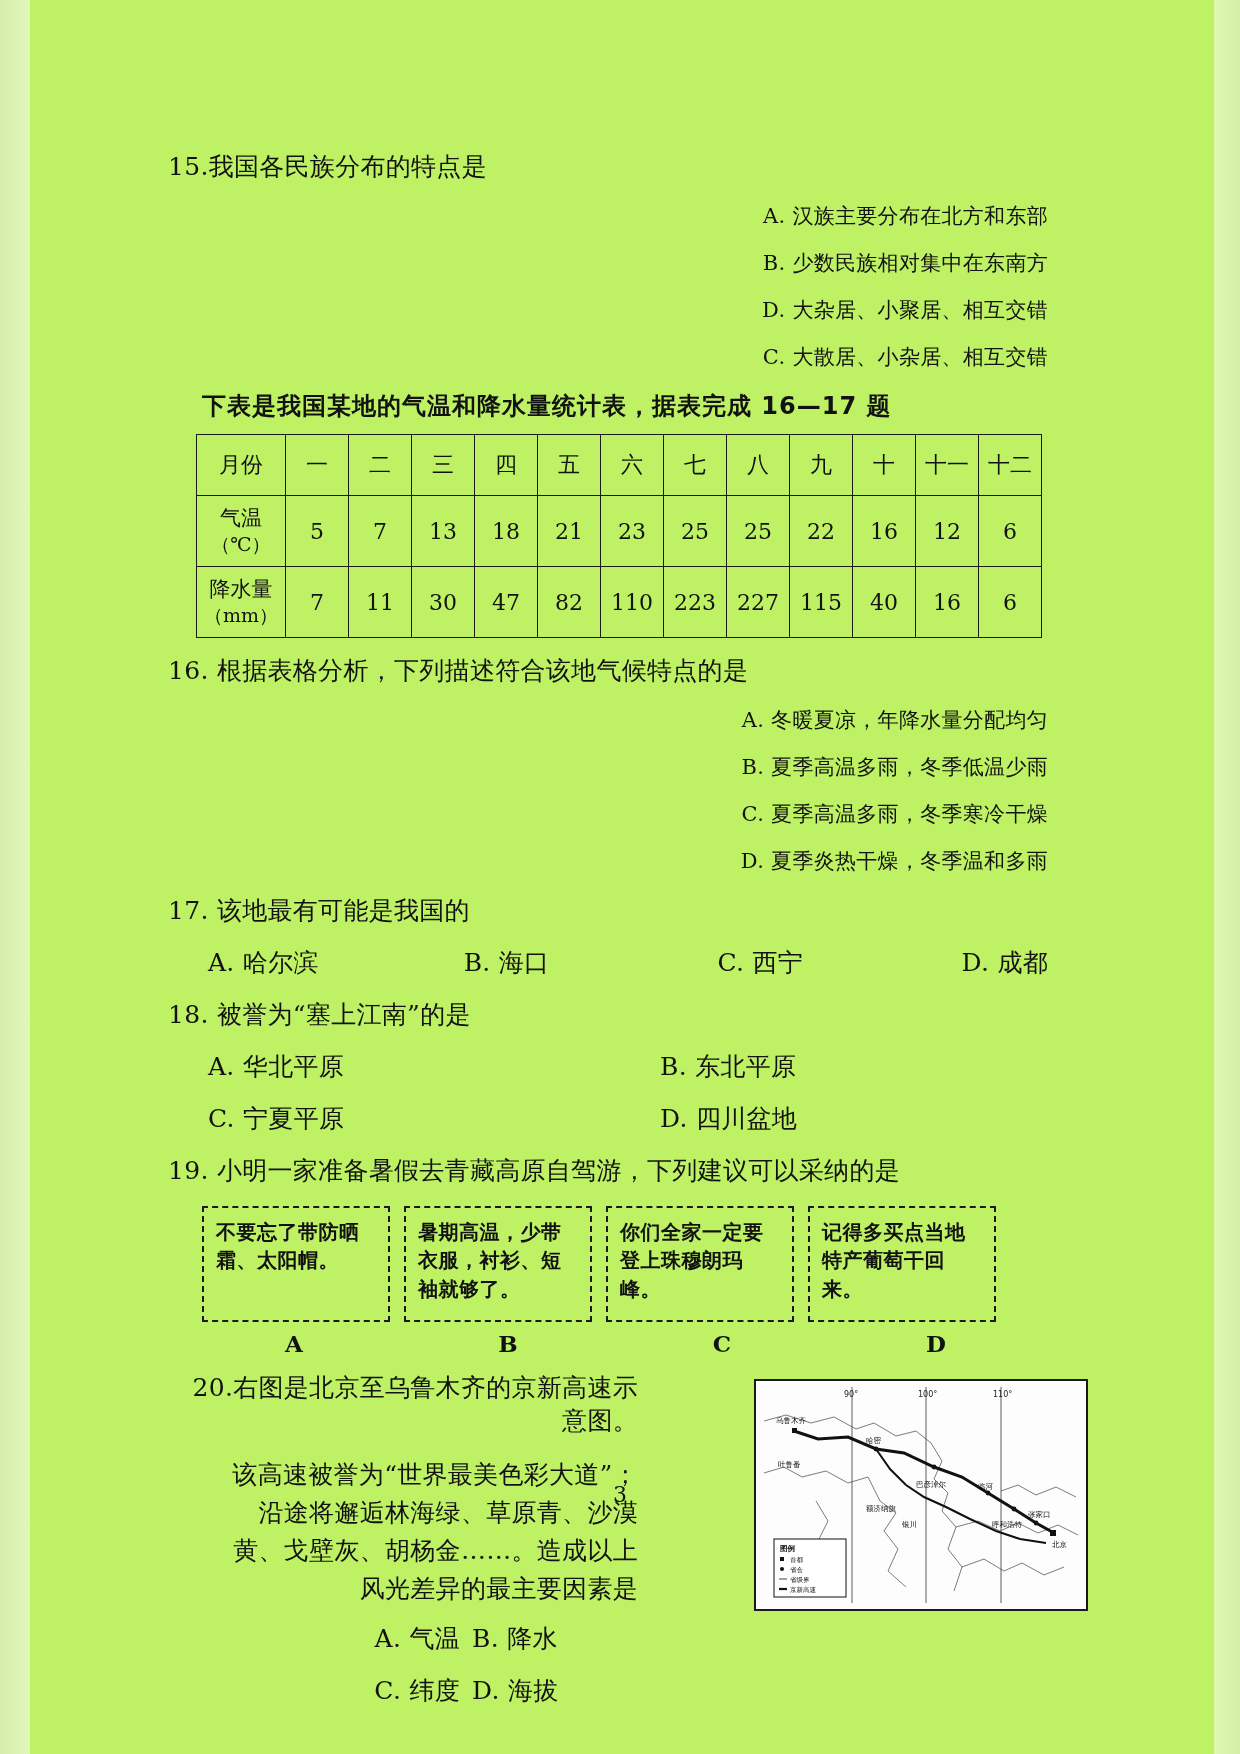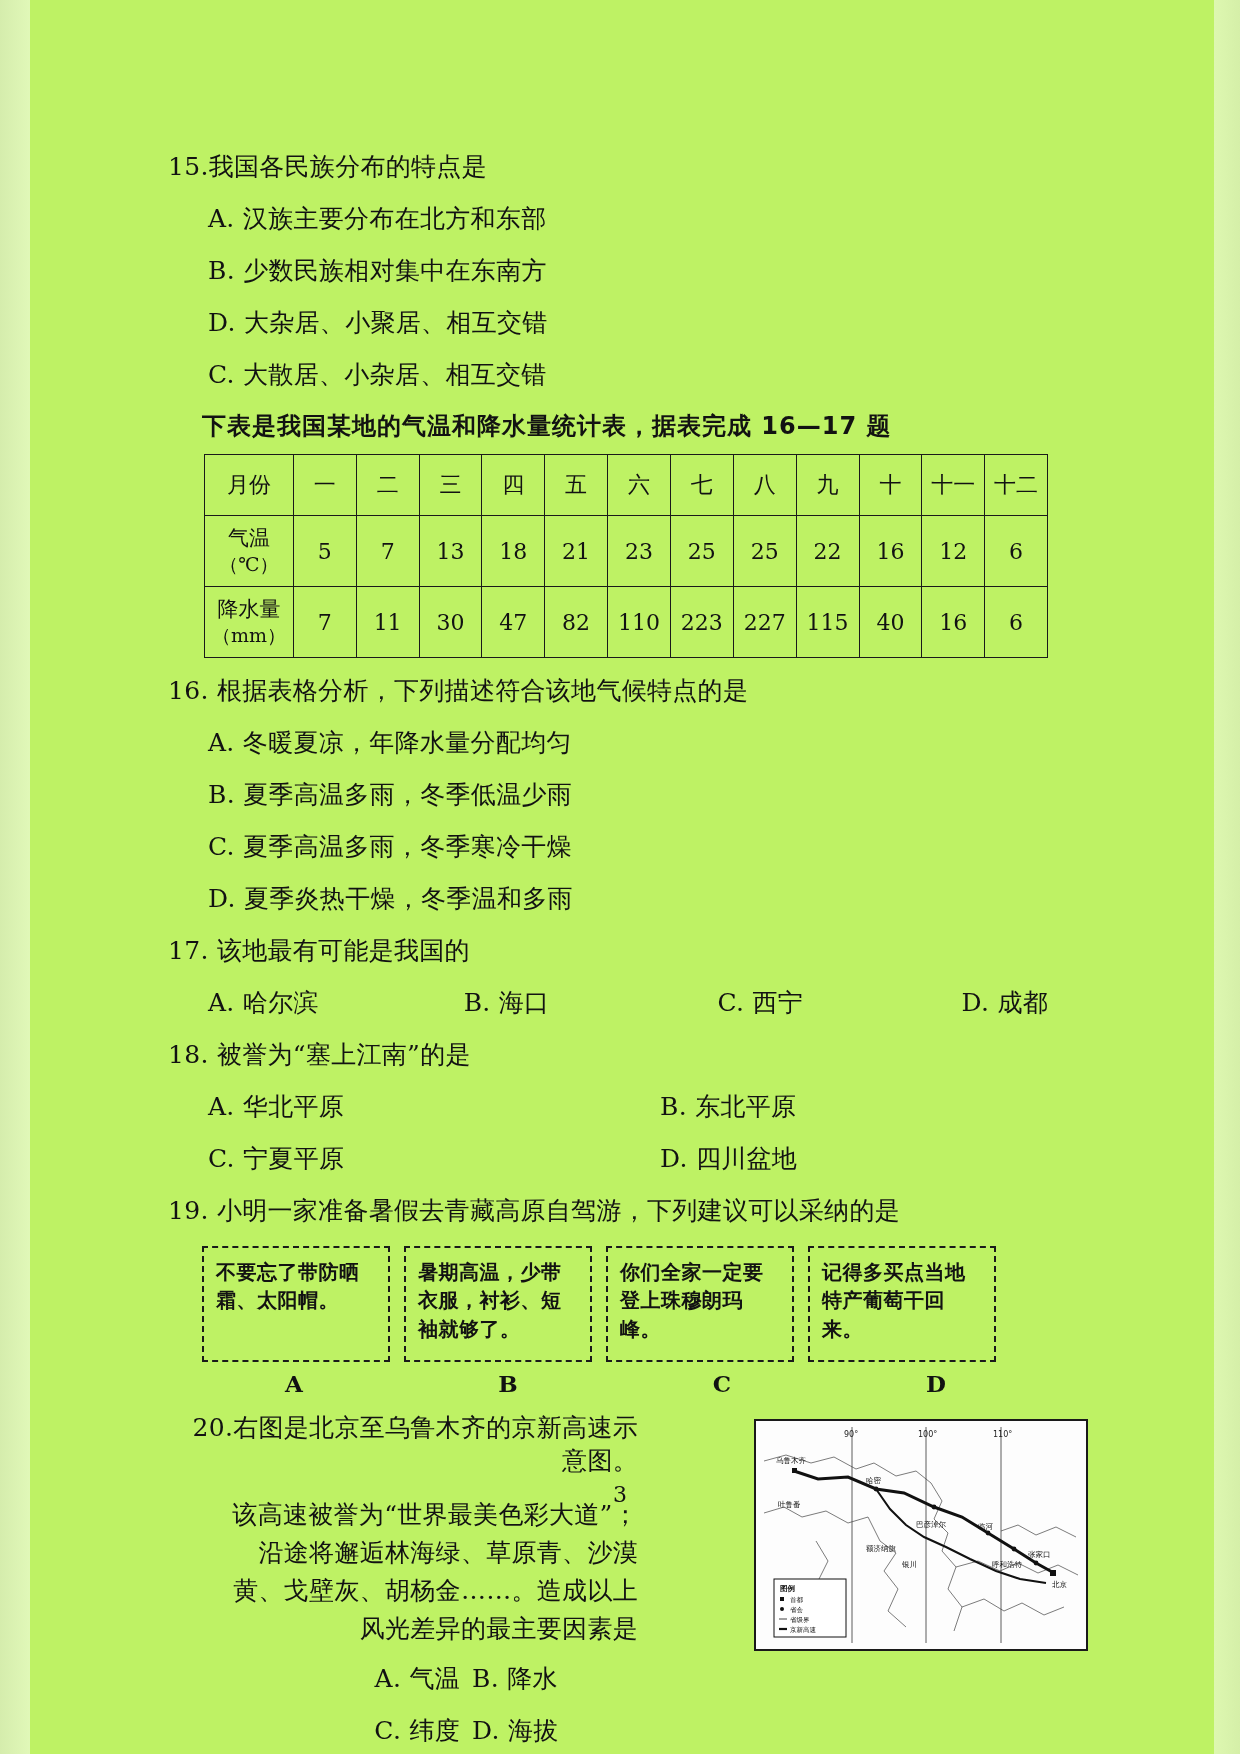"A. 汉族主要分布在北方和东部" .opt { font-size: 25px -> 21px; text-align: none -> right }
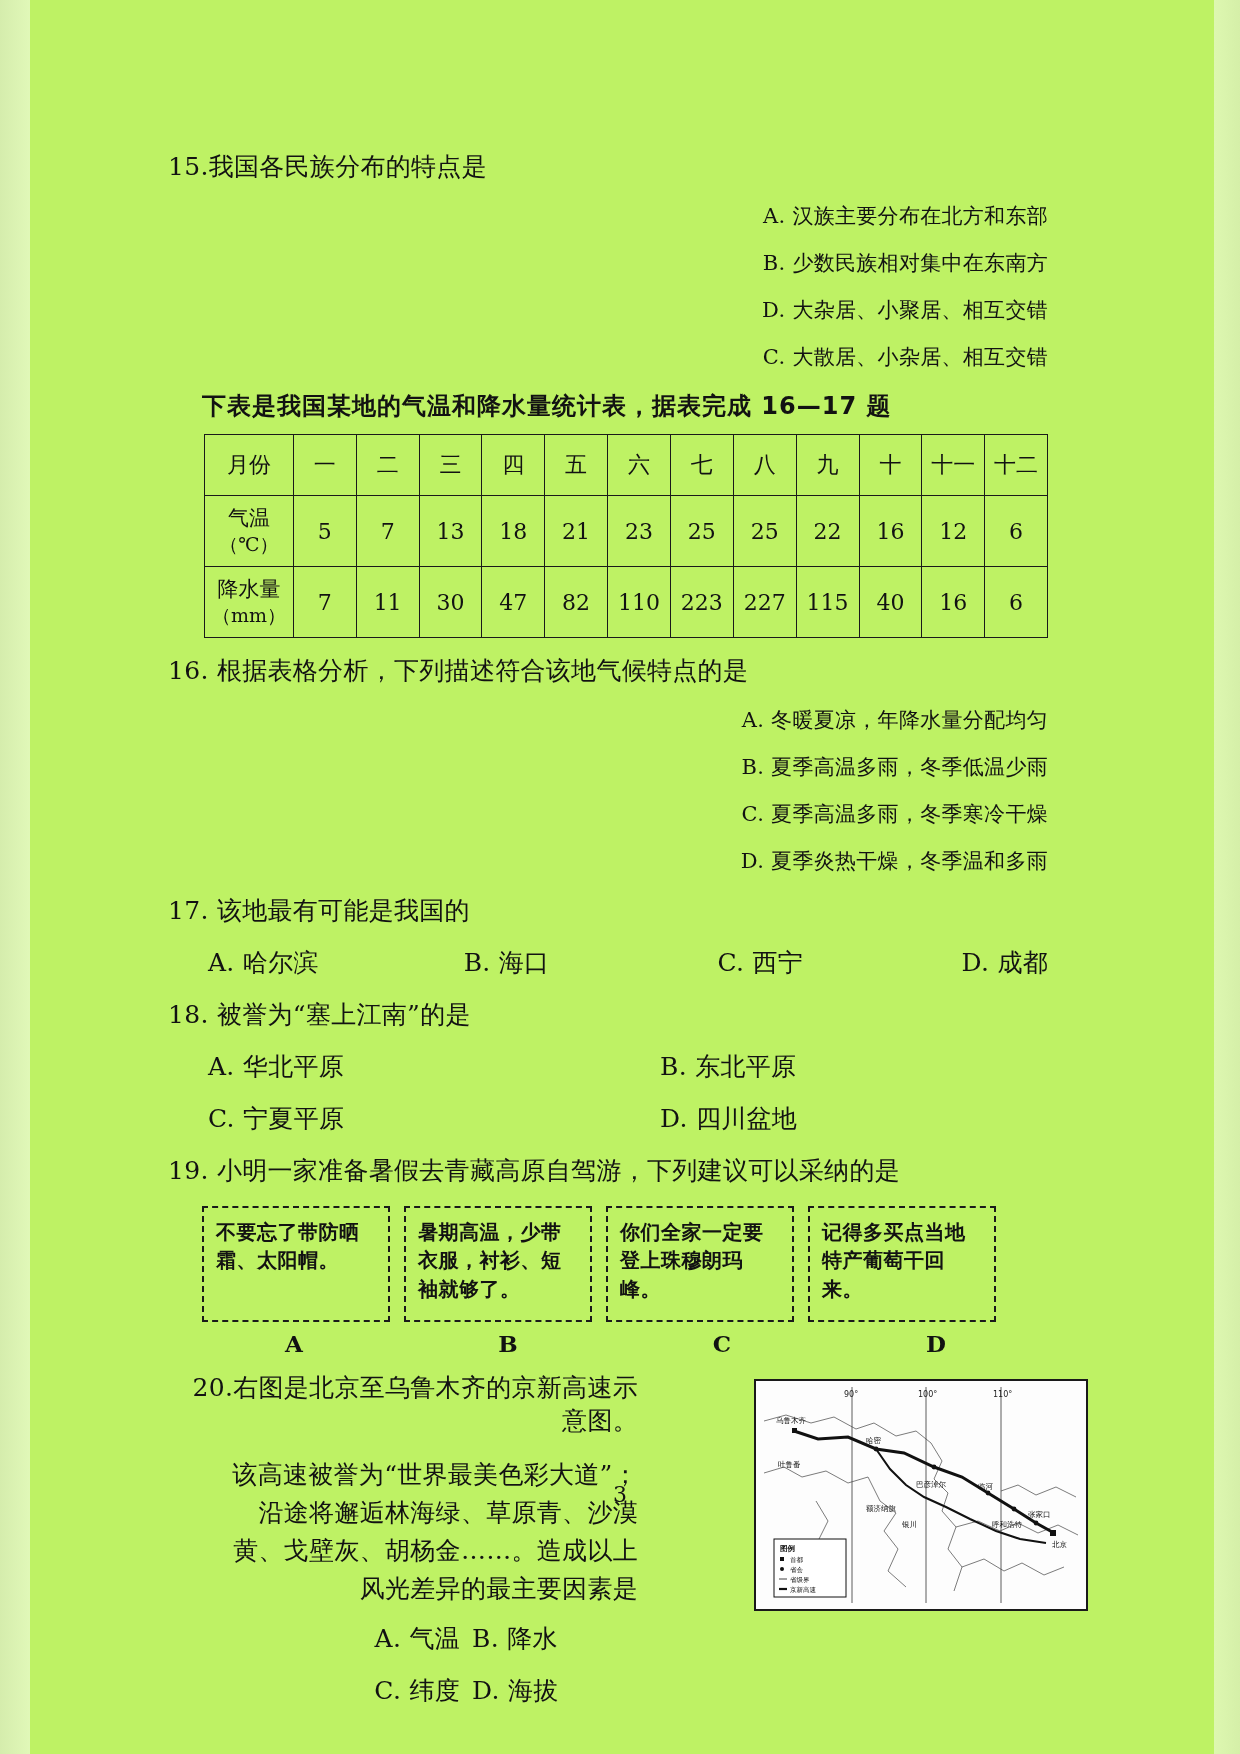"月份" table.climate { margin-left: 36px -> 28px }
